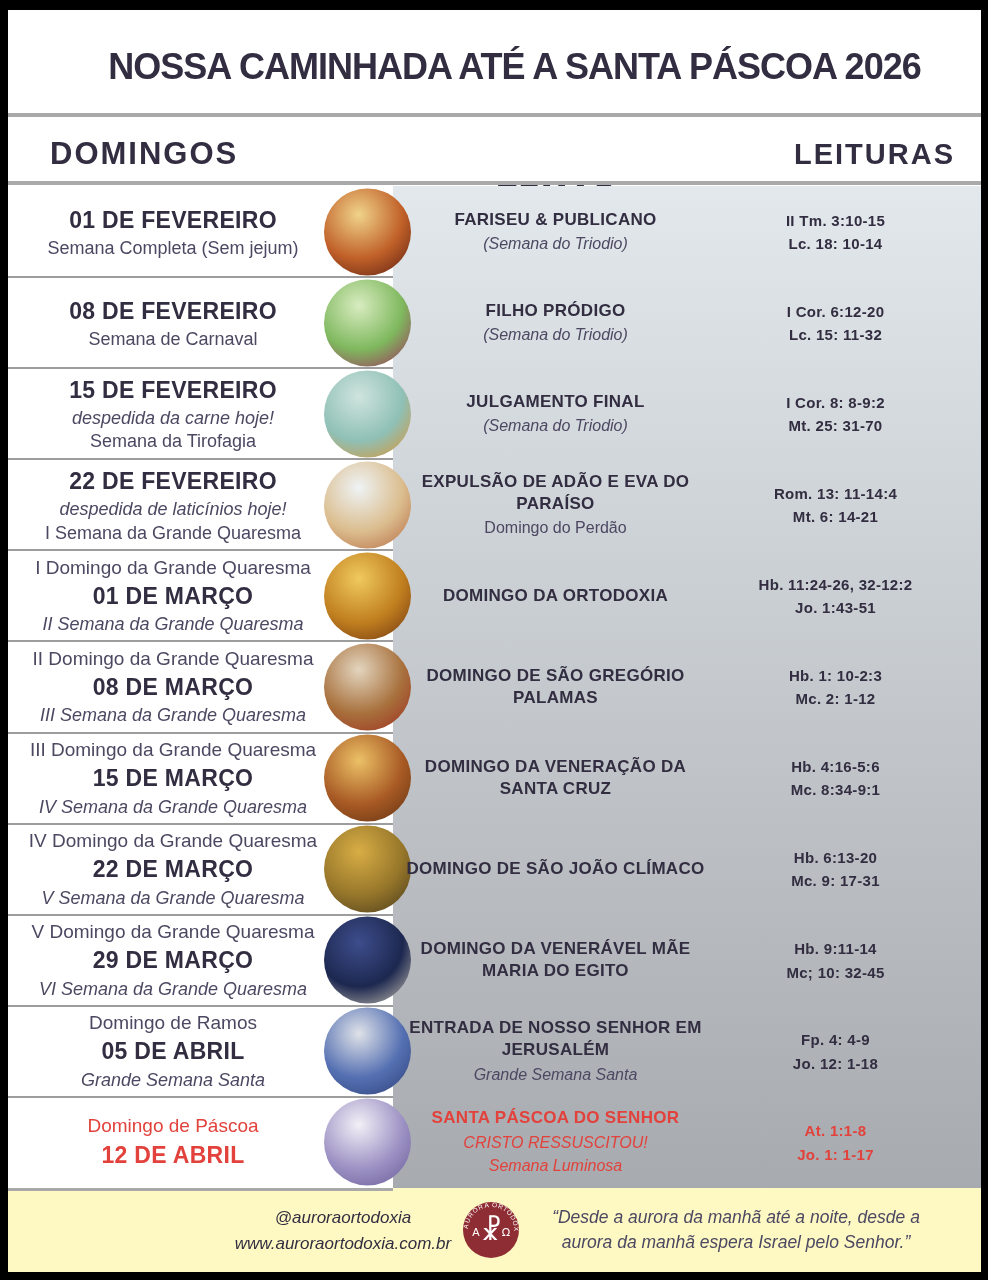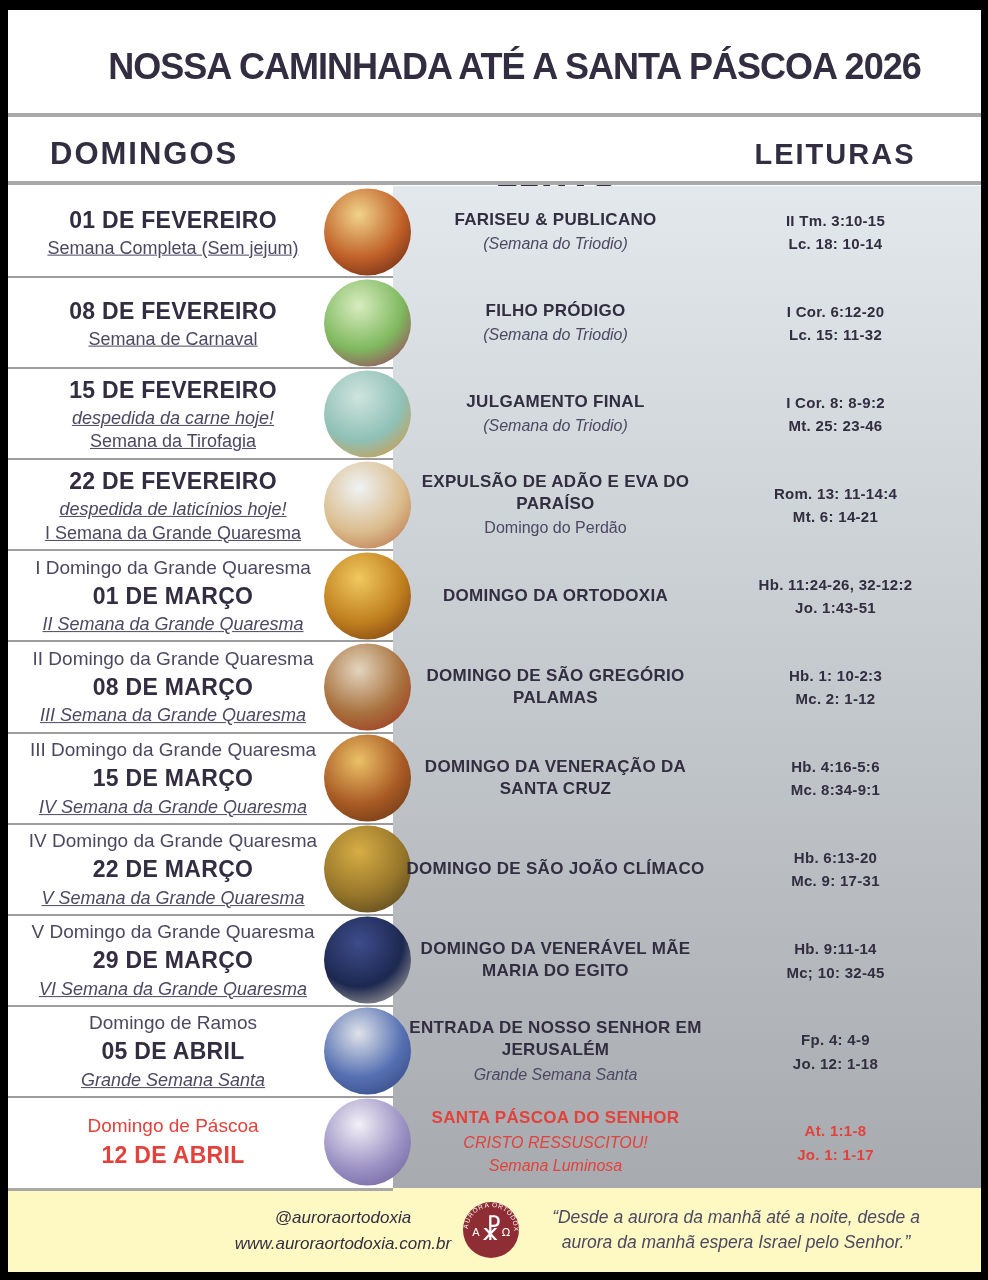"LEITURAS" .col-header-readings { text-align: center -> right }
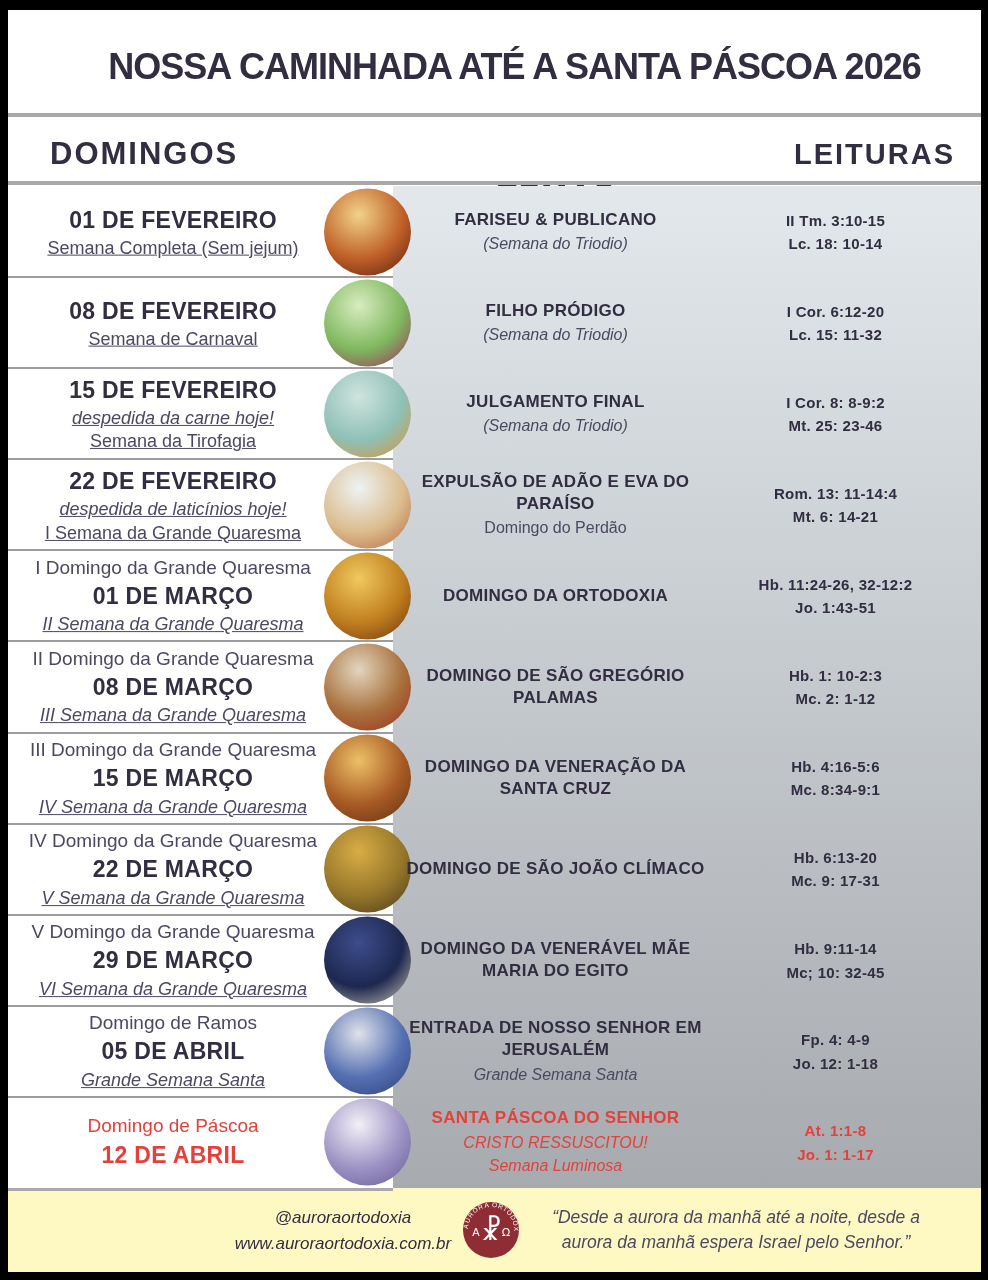"Semana Completa (Sem jejum)" .sunday-sub { text-decoration: underline -> none }
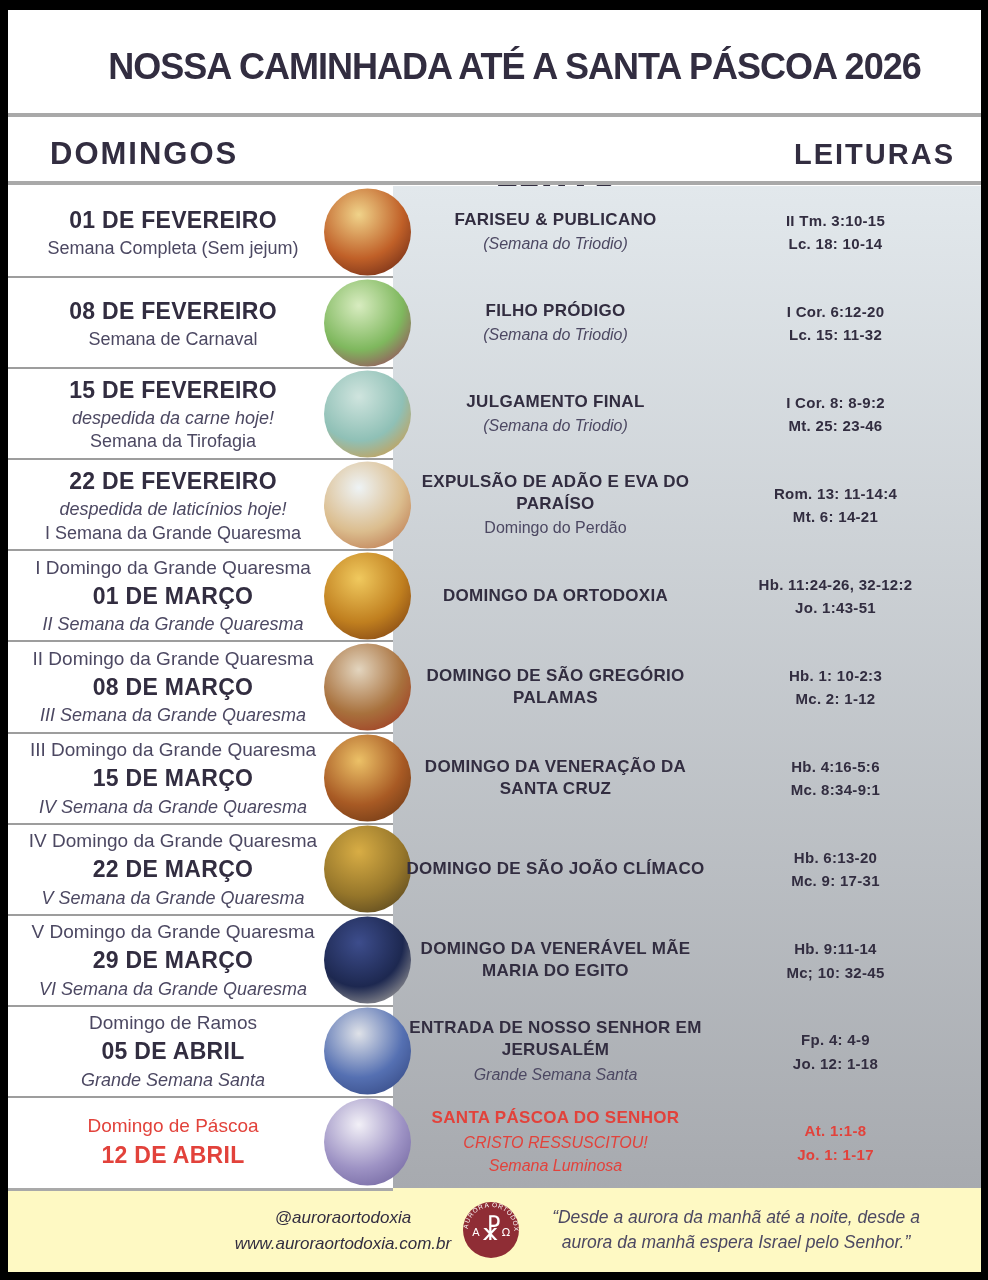"Mt. 25: 23-46" div.reading-line { text: 23-46 -> 31-70 }
